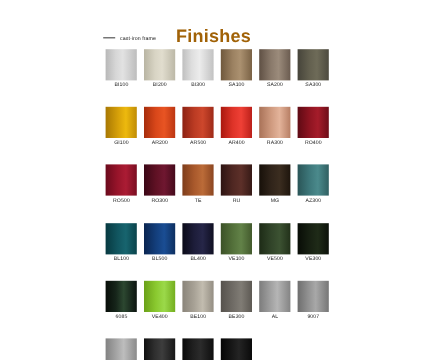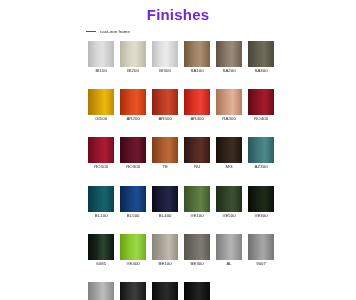"Finishes" #page-title { color: #6d28d9 -> #a16207; margin: 0 -> 16px }
